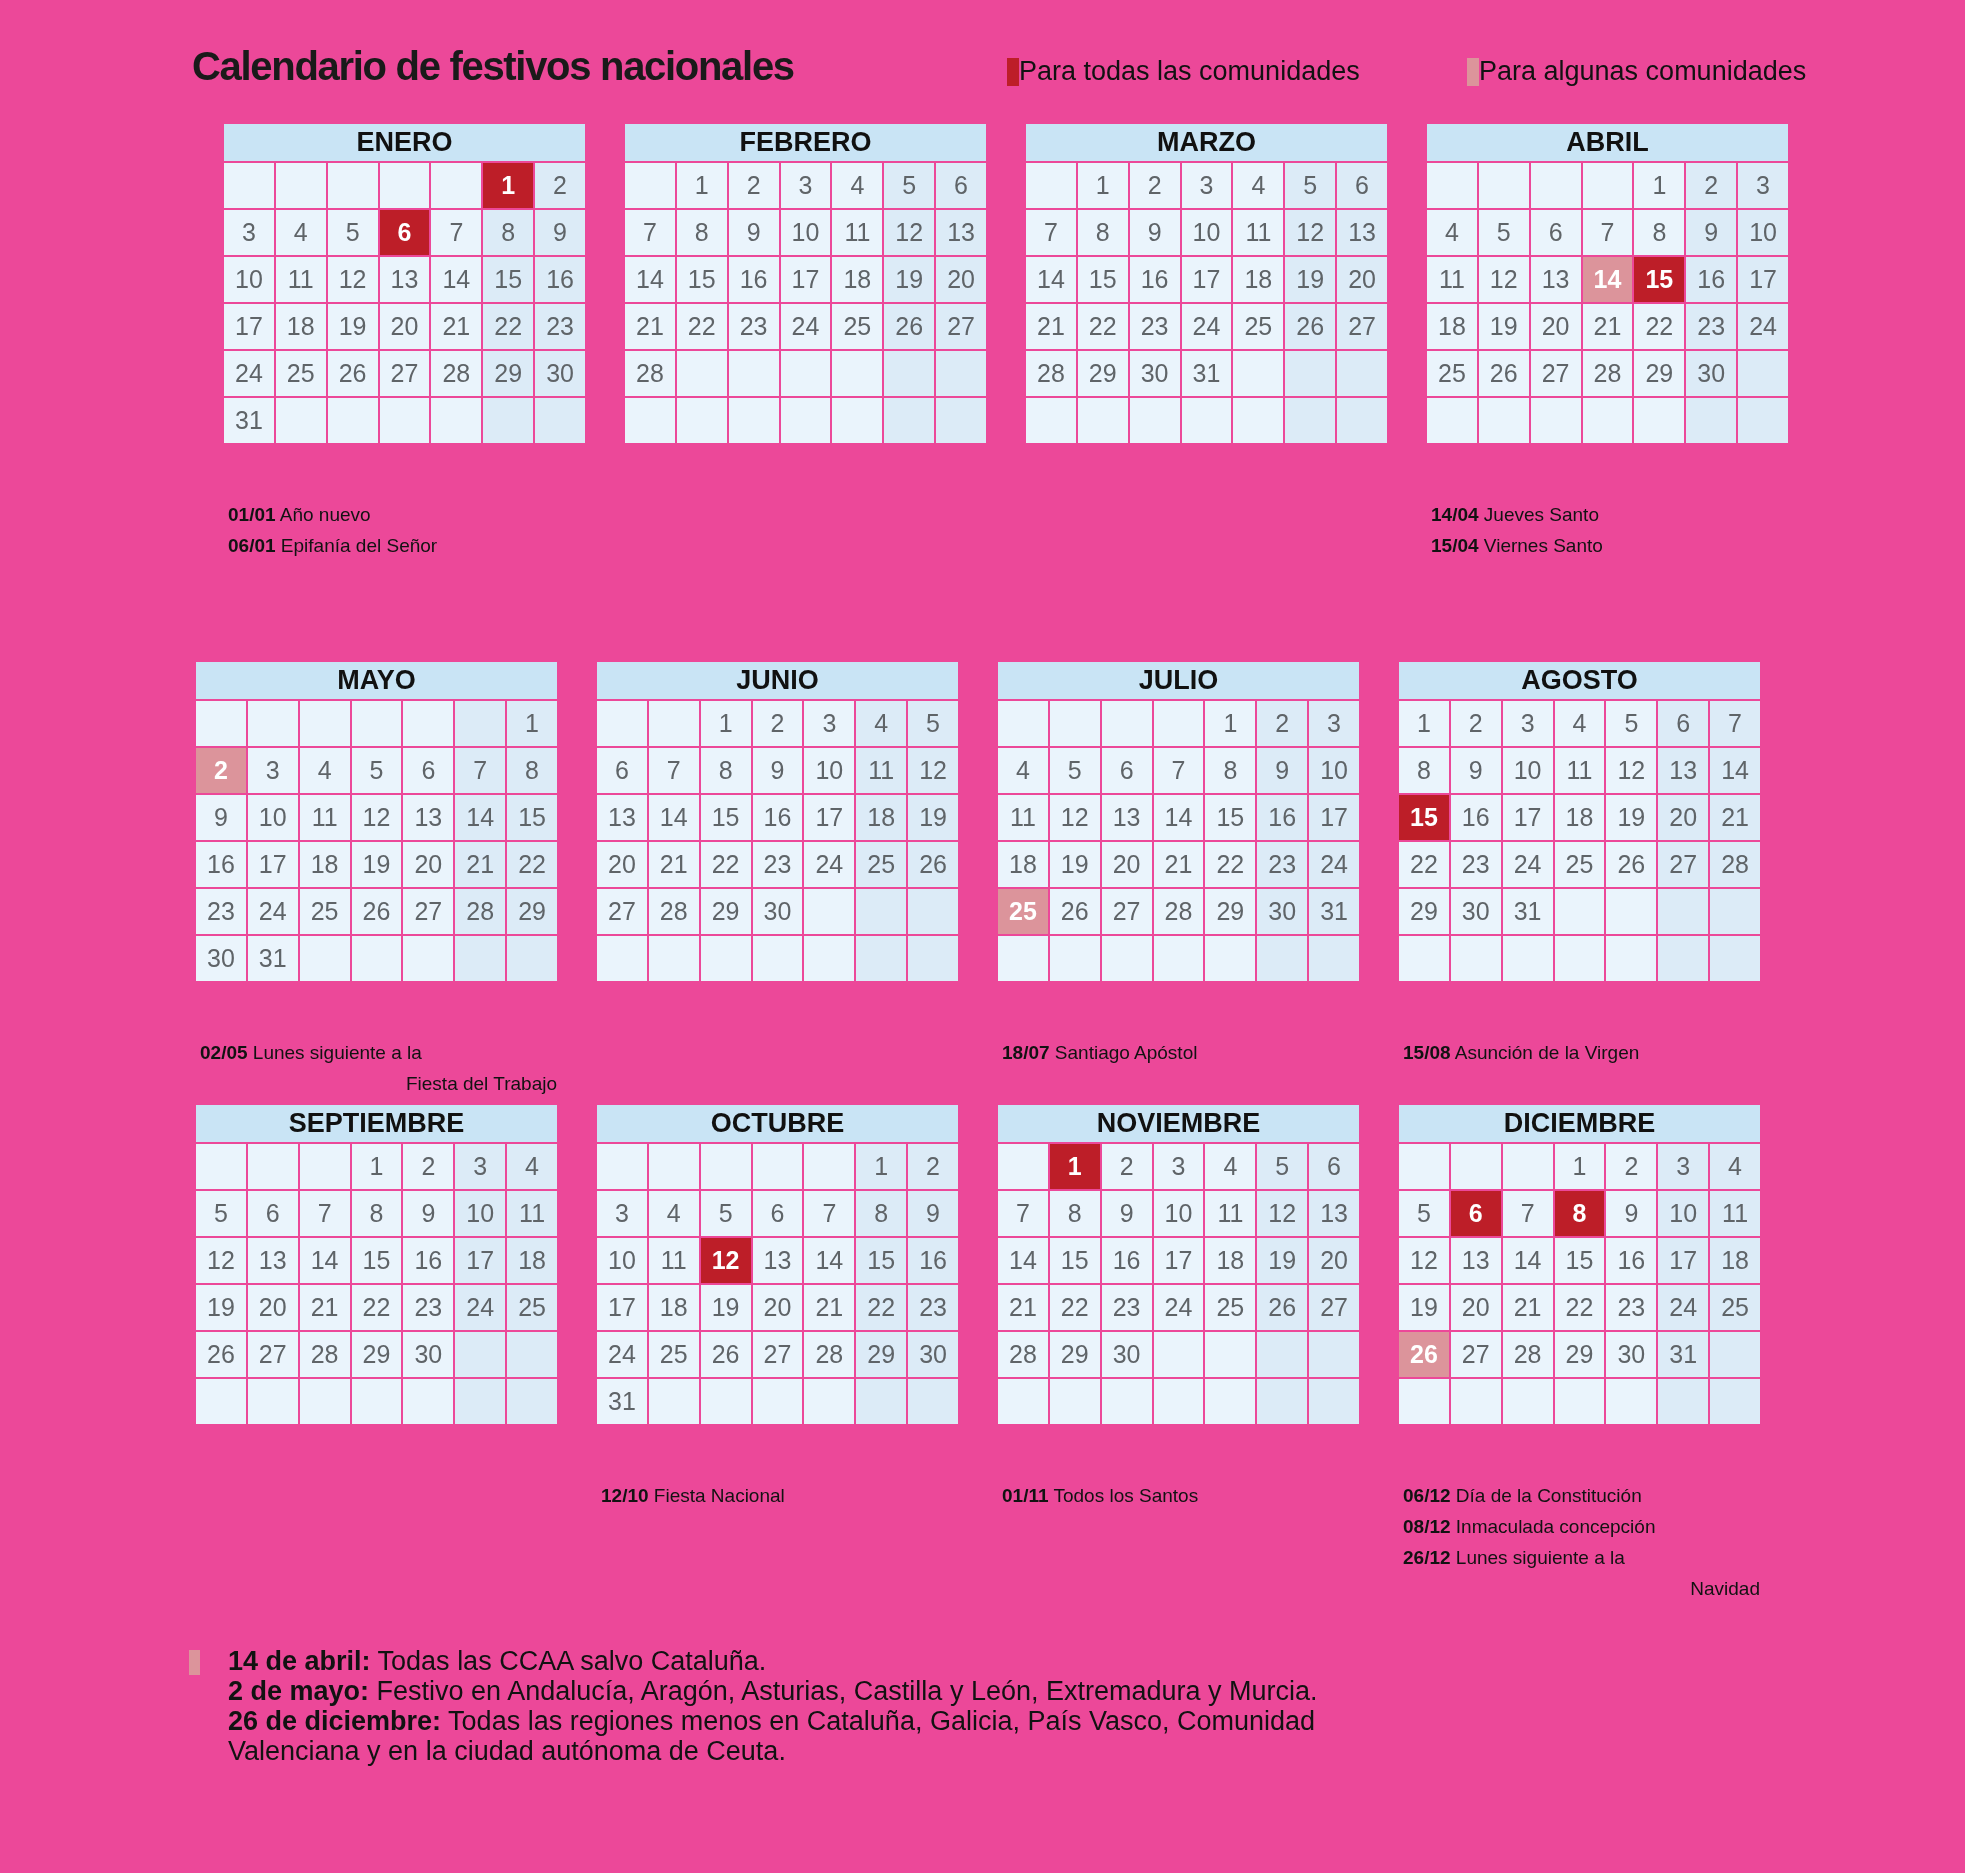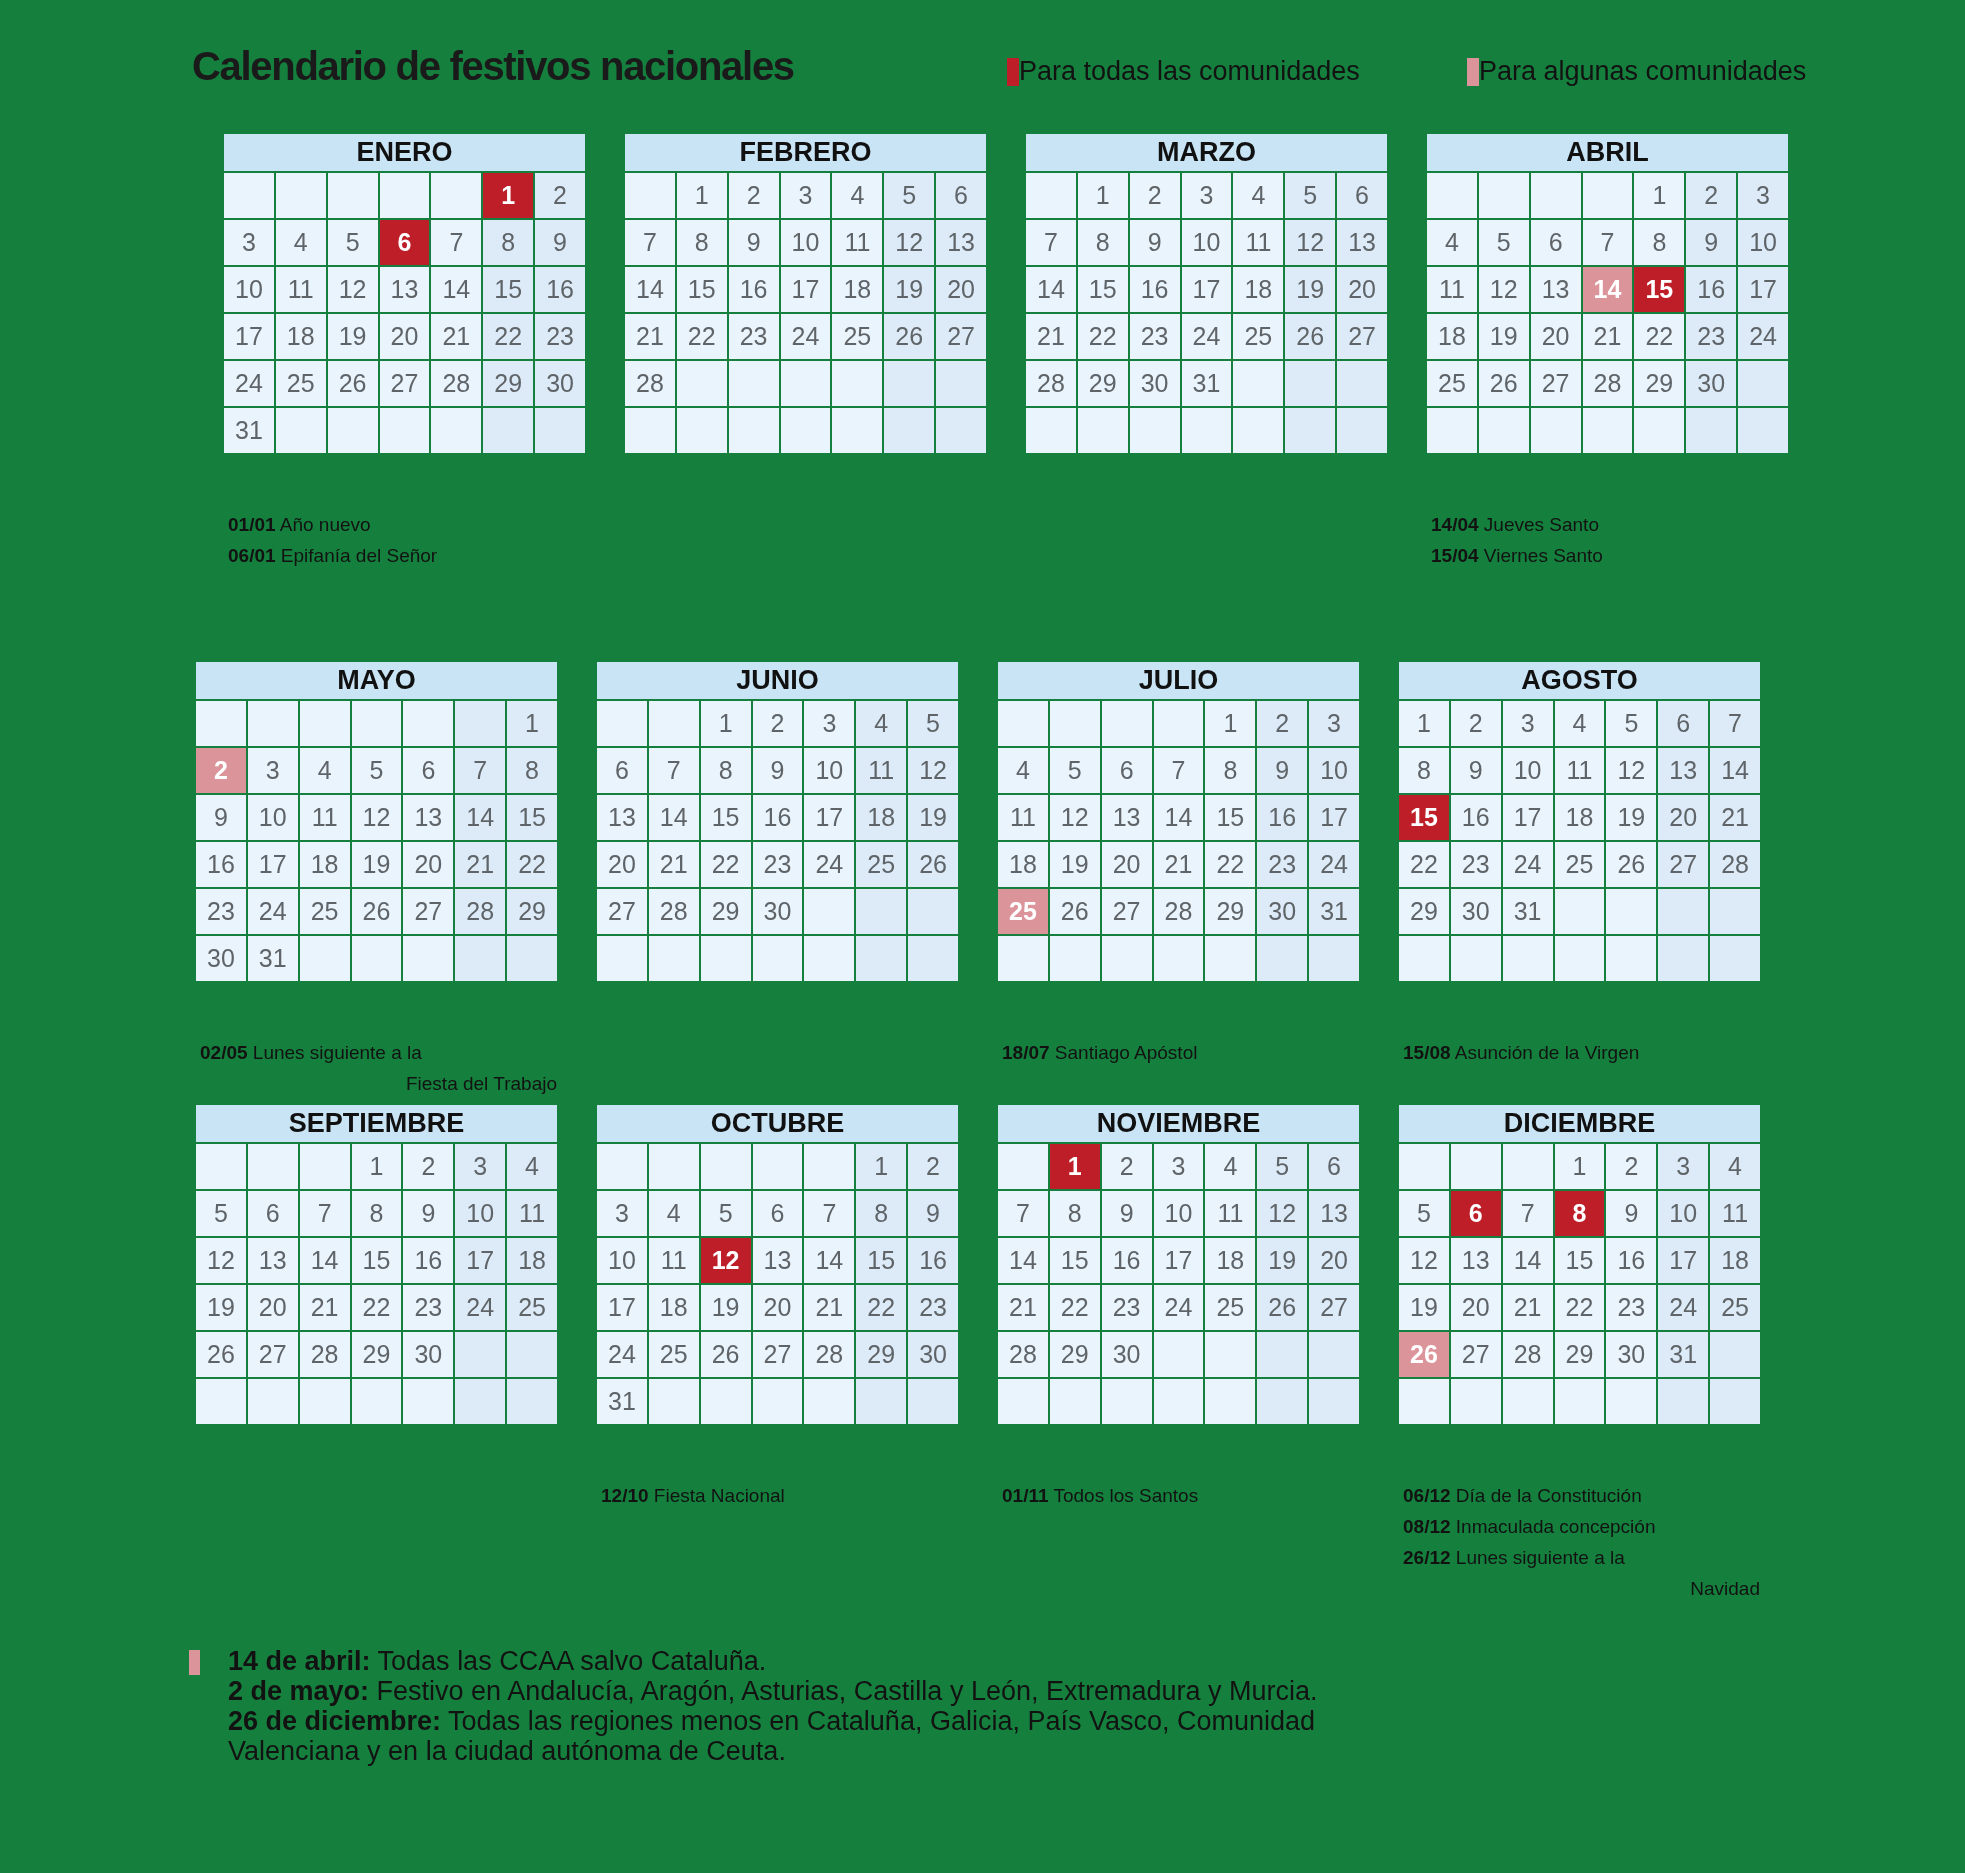"Calendario de festivos nacionales" .page { background: #15803d -> #ec4899 }
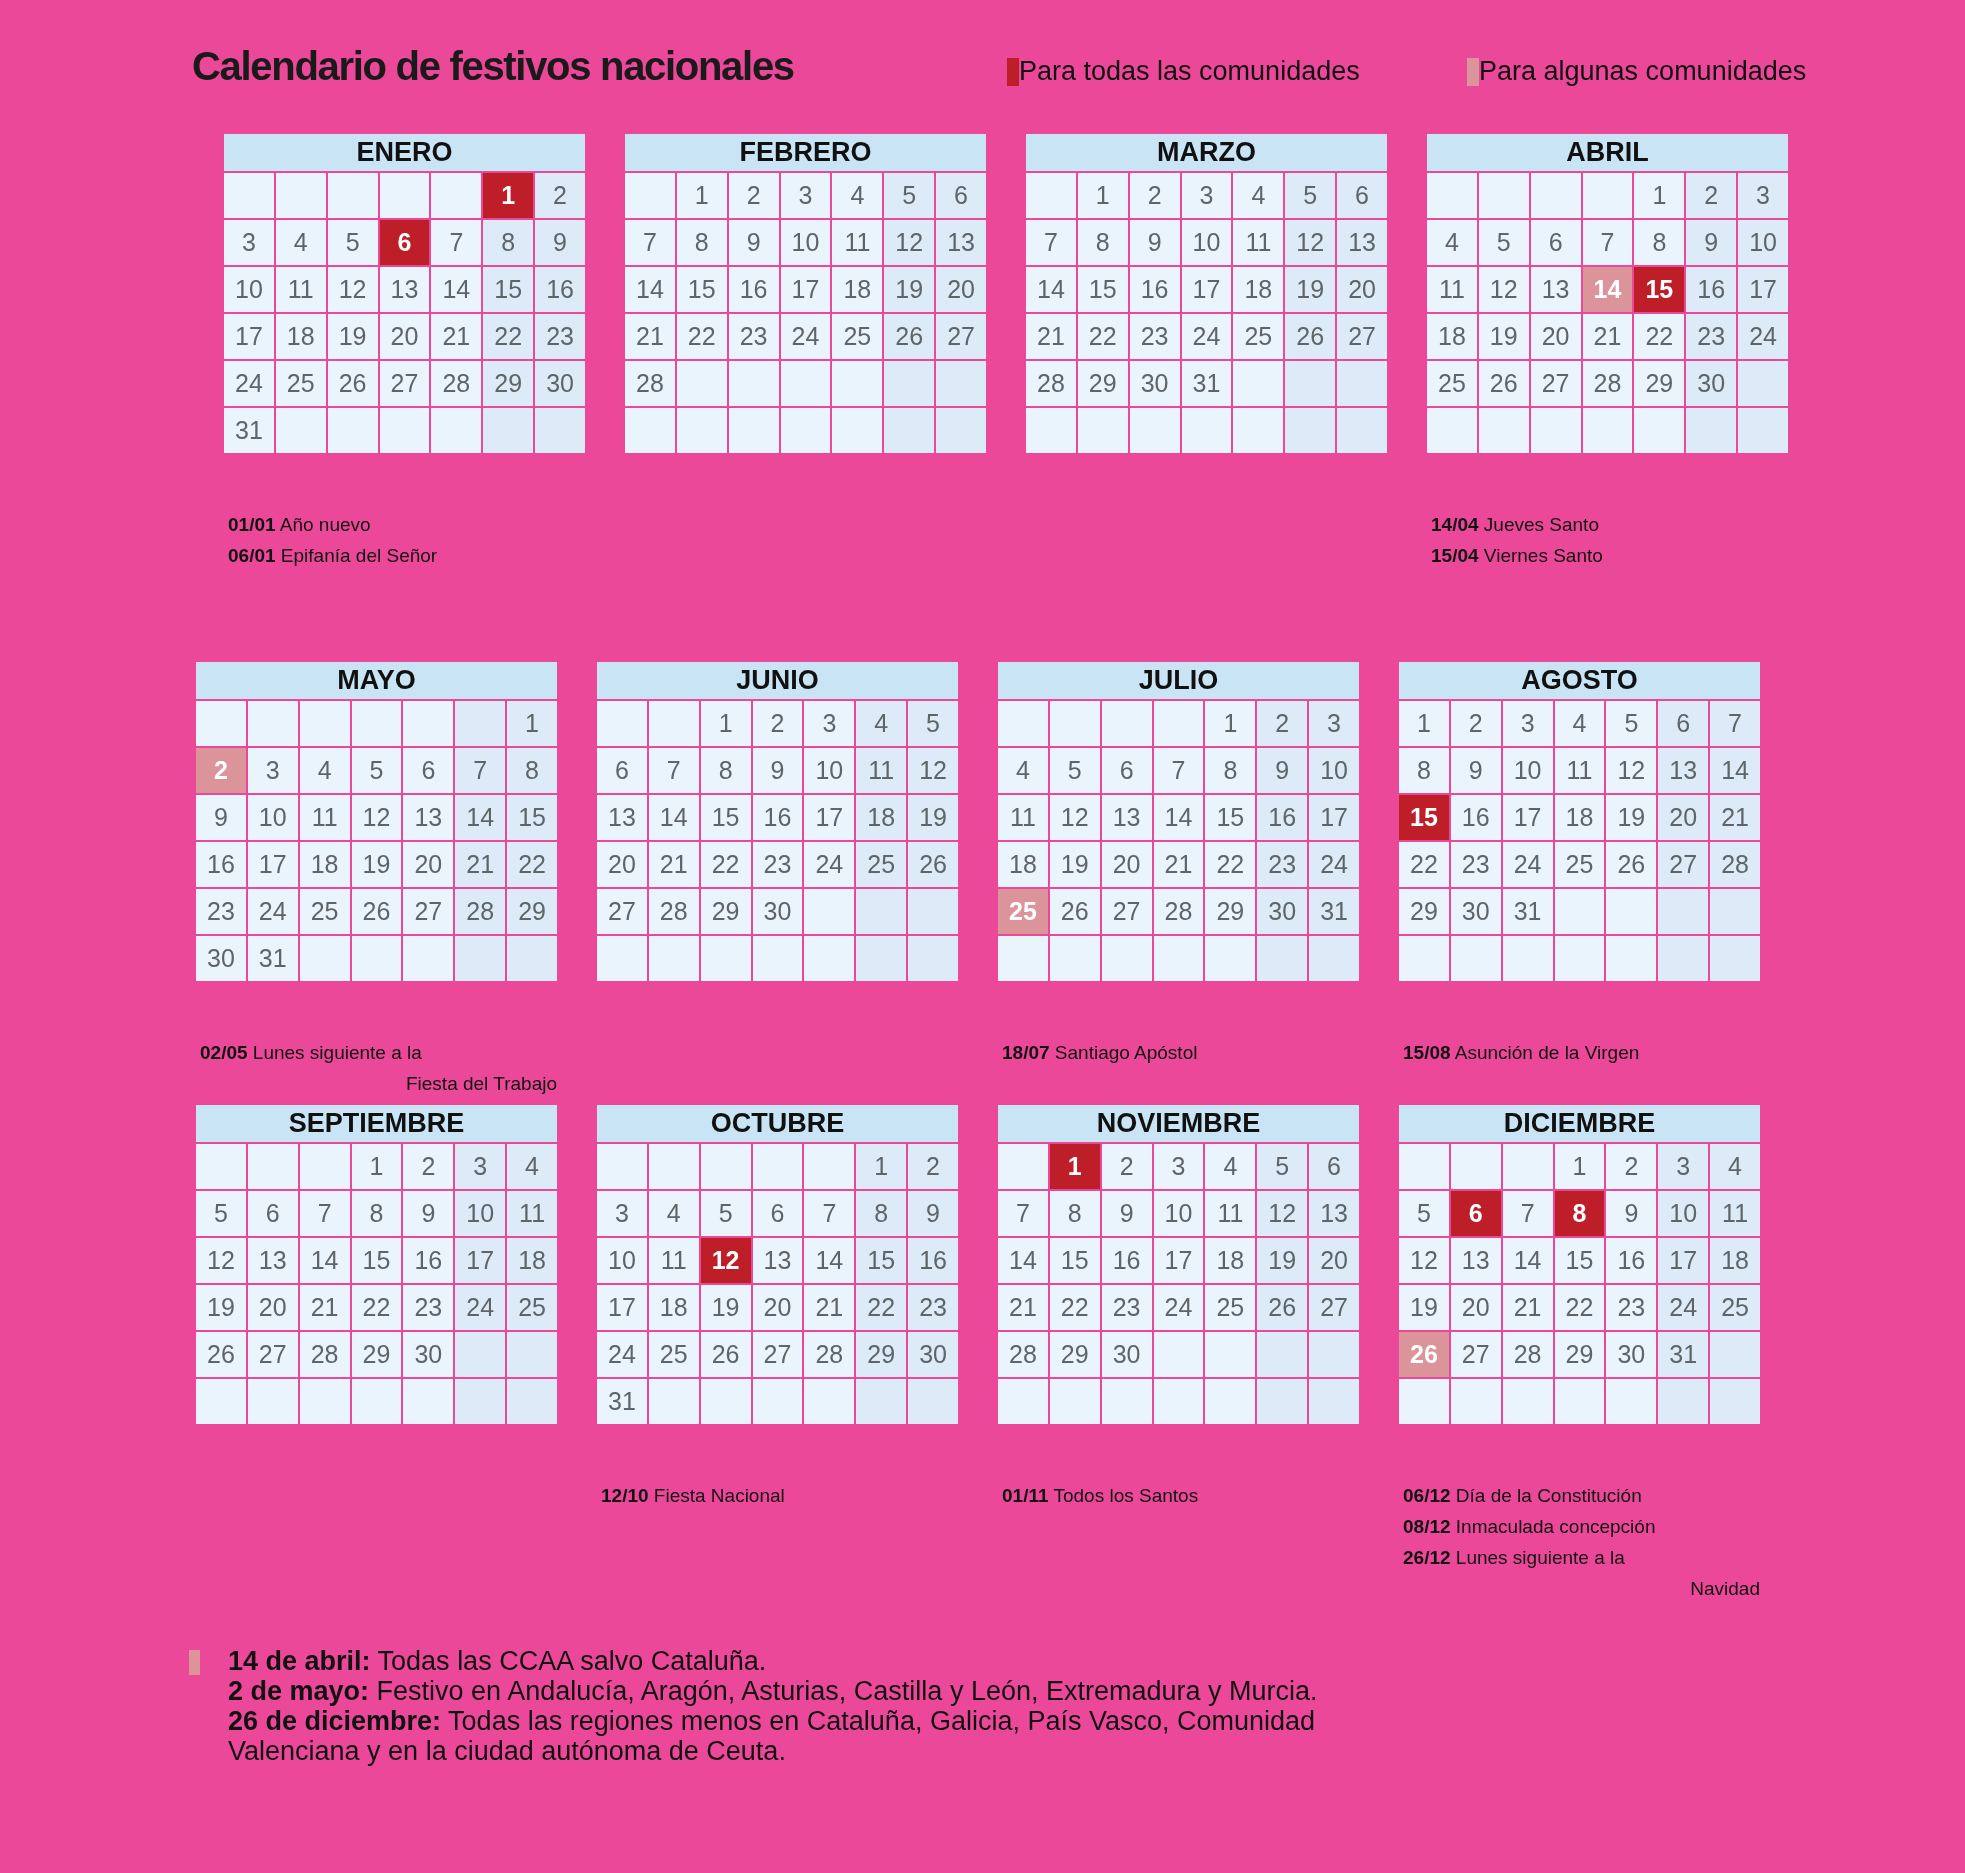"ENERO" .months-row.r1 { top: 134px -> 124px }
